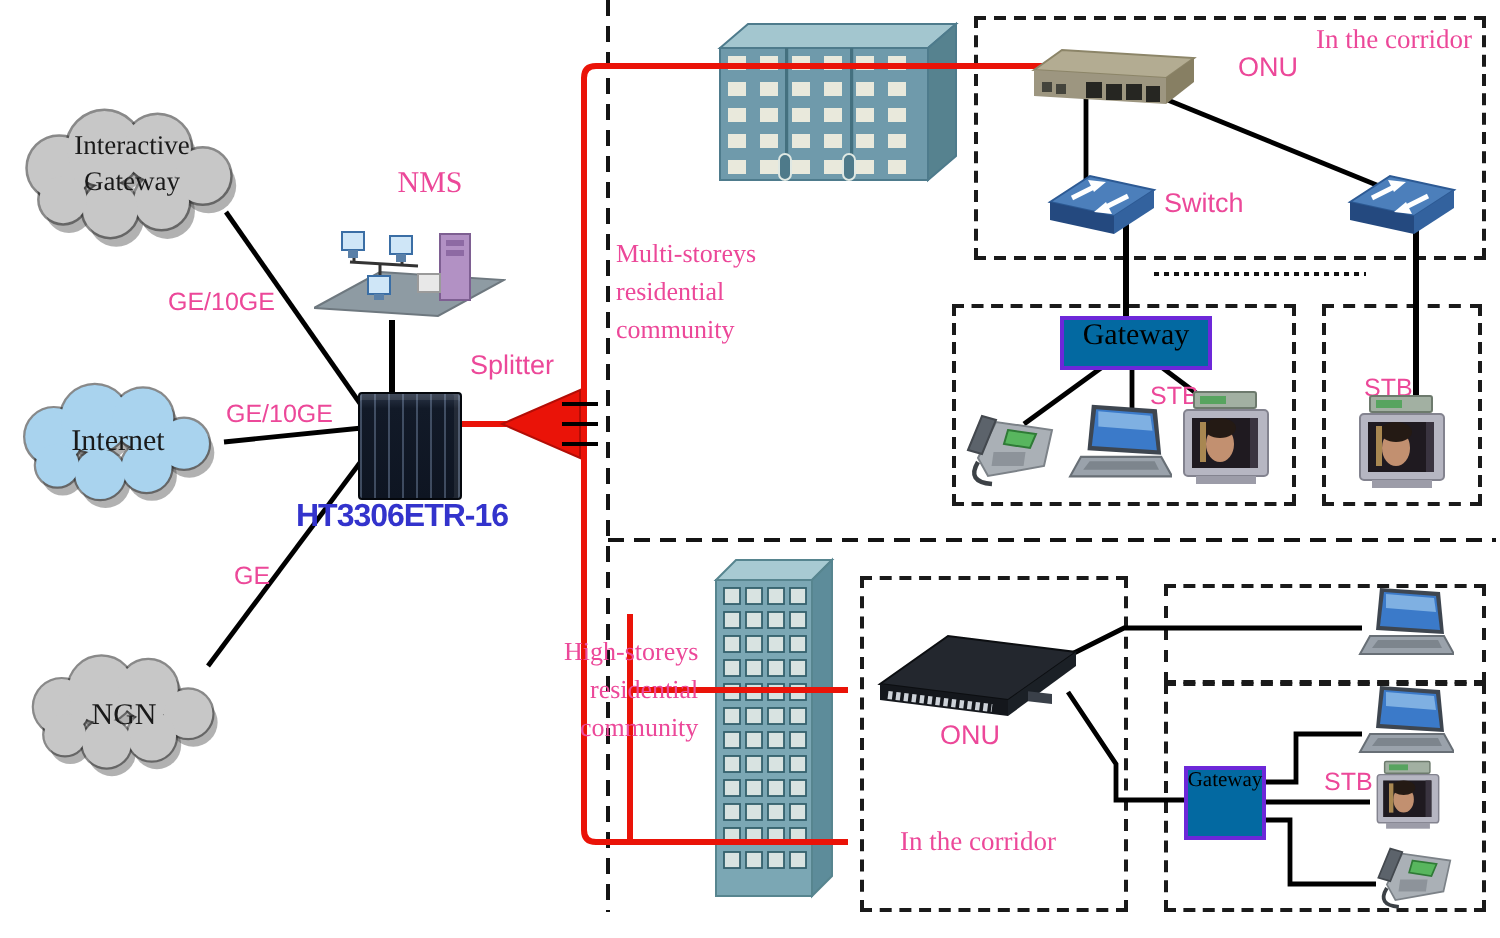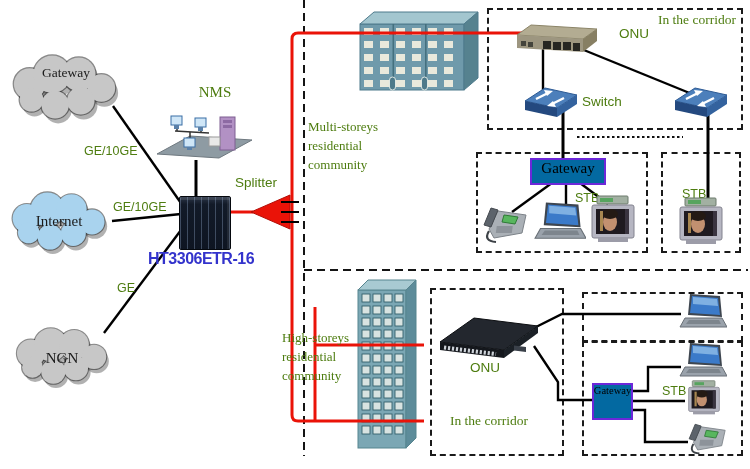"In the corridor" .lab { color: #4d7c0f -> #ec4899 }
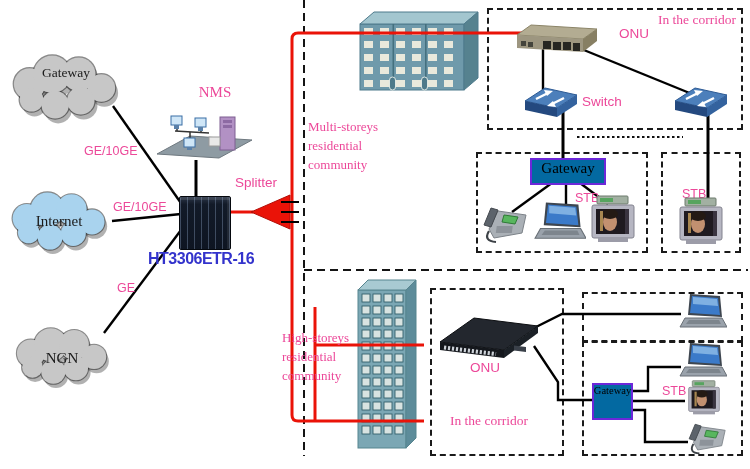"Interactive" div { html: none -> <div>Interactive</div> }
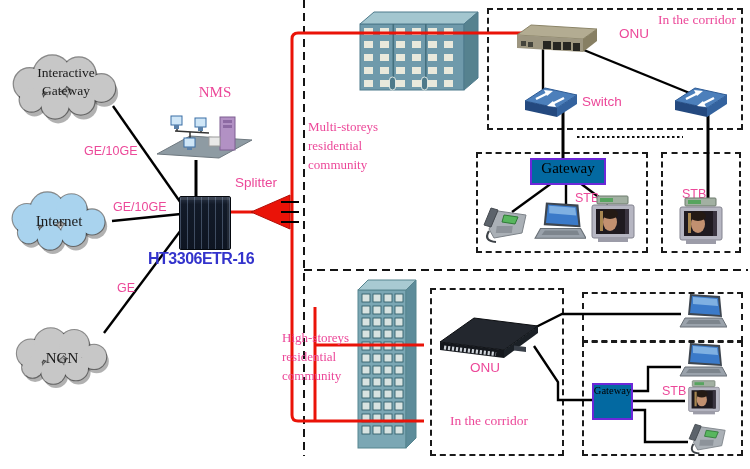"High-storeys" div.lab { text-align: none -> right; top: 328px -> 316px }
